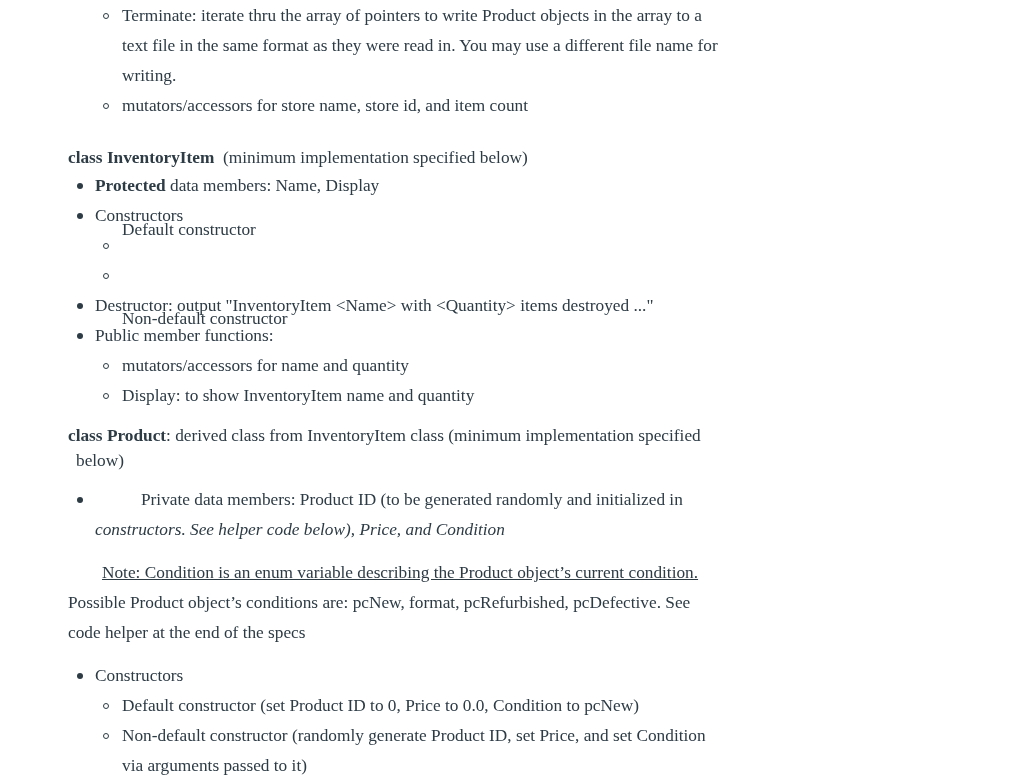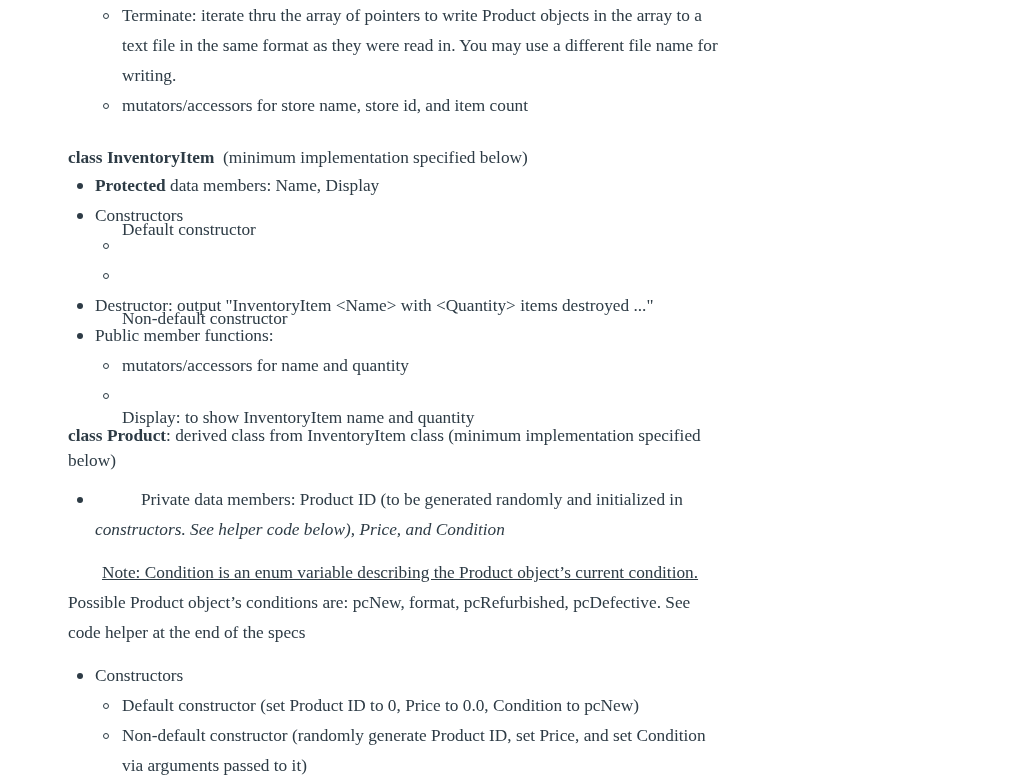"Display: to show InventoryItem name" div.line { top: 408px -> 386px }
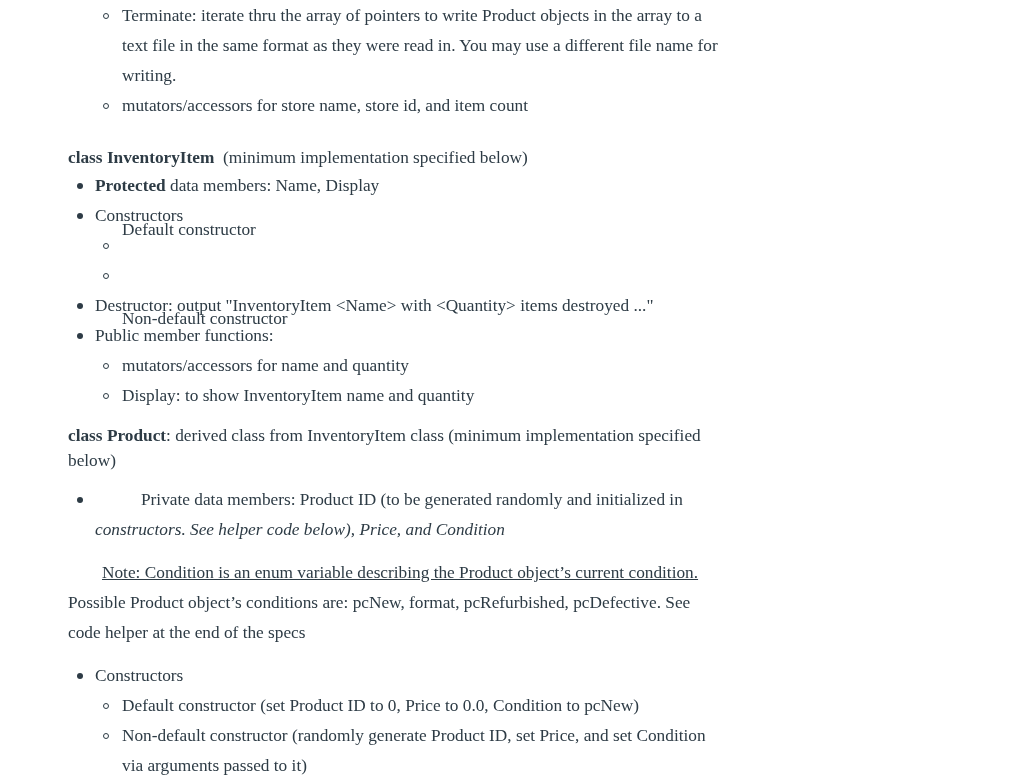"below)" div.line { left: 0 -> 8px }
